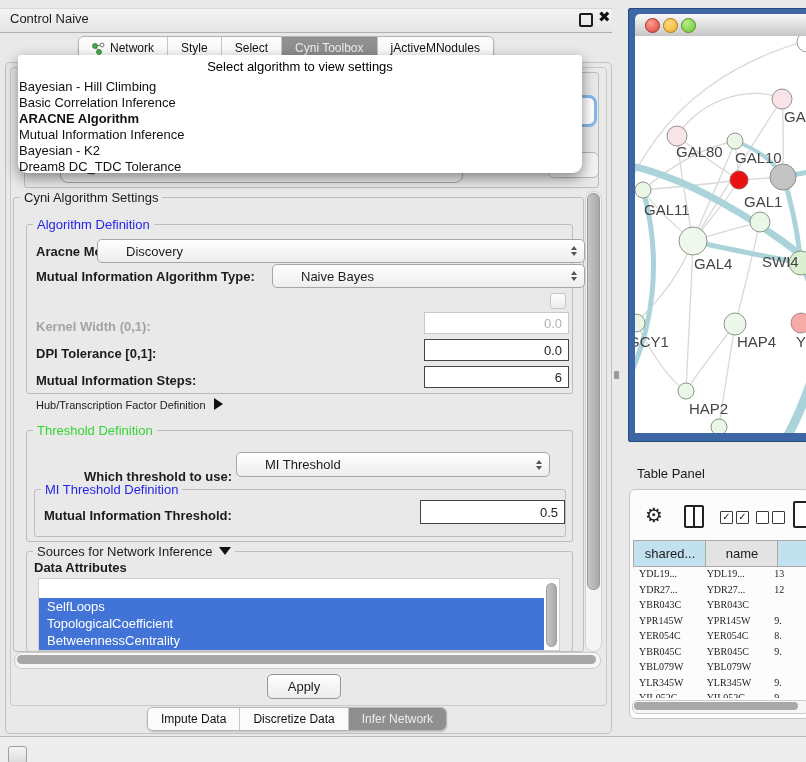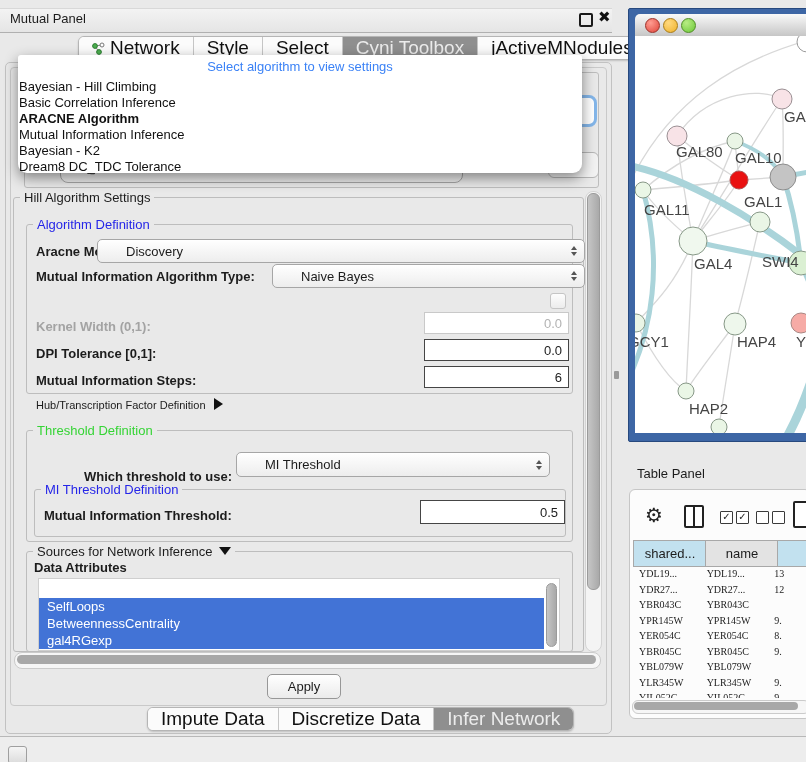"Mutual Panel" div.abs { text: Mutual Panel -> Control Naive }
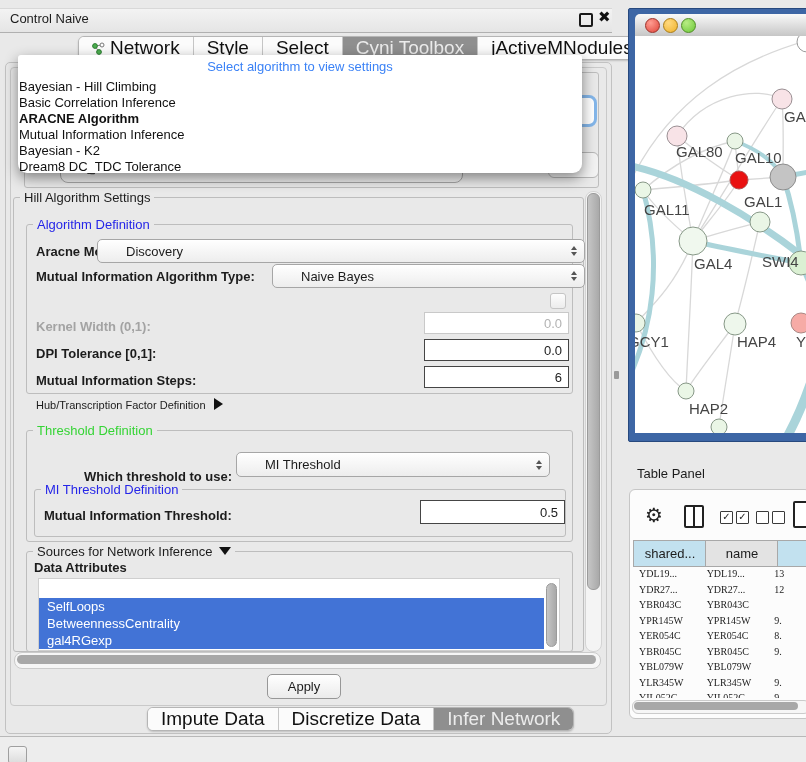"Network" .tab { font-size: 19px -> 12px }
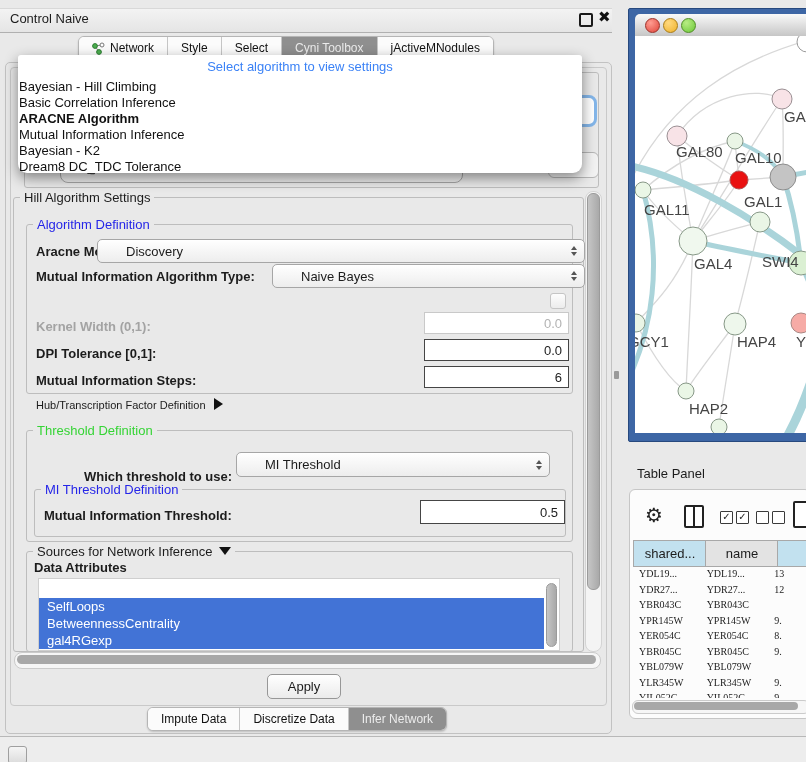"Select algorithm to view settings" .popup .prompt { color: #3b82f6 -> #000000 }
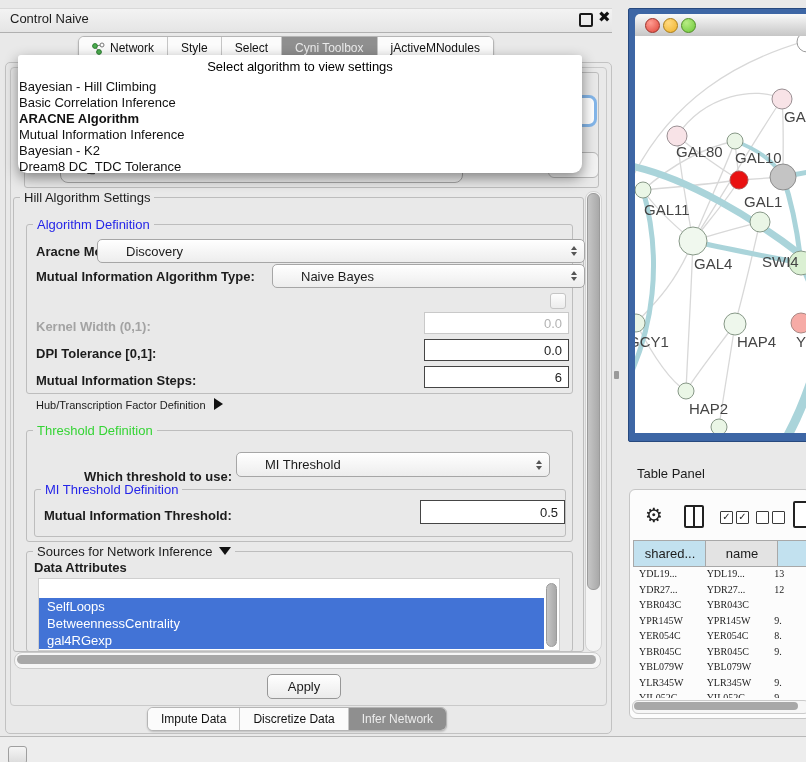"Hill Algorithm Settings" span.glabel { text: Hill -> Cyni }
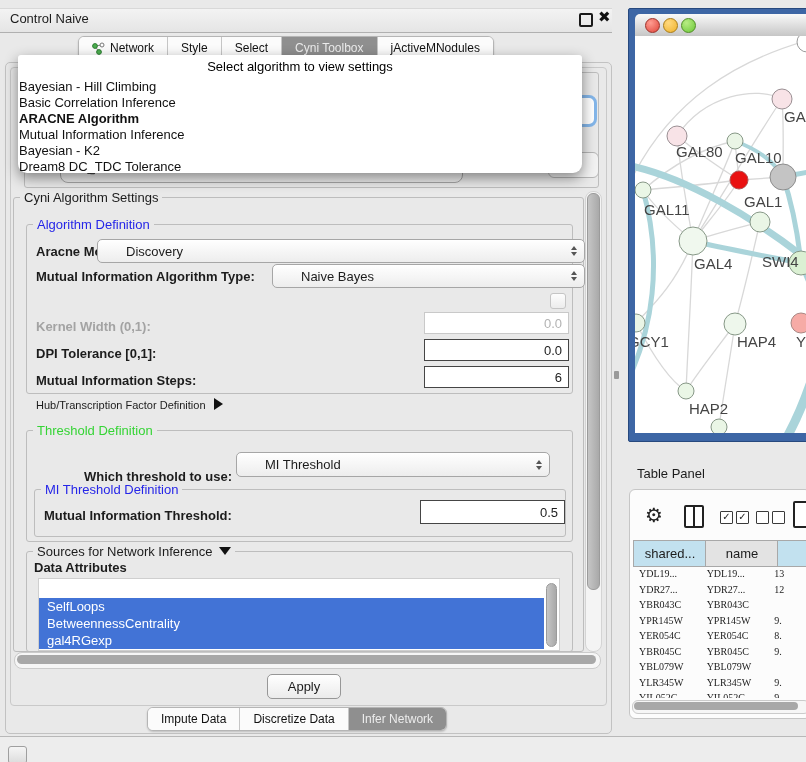"TopologicalCoefficient" div.attr-item { html: none -> <div>TopologicalCoefficient</div> }
